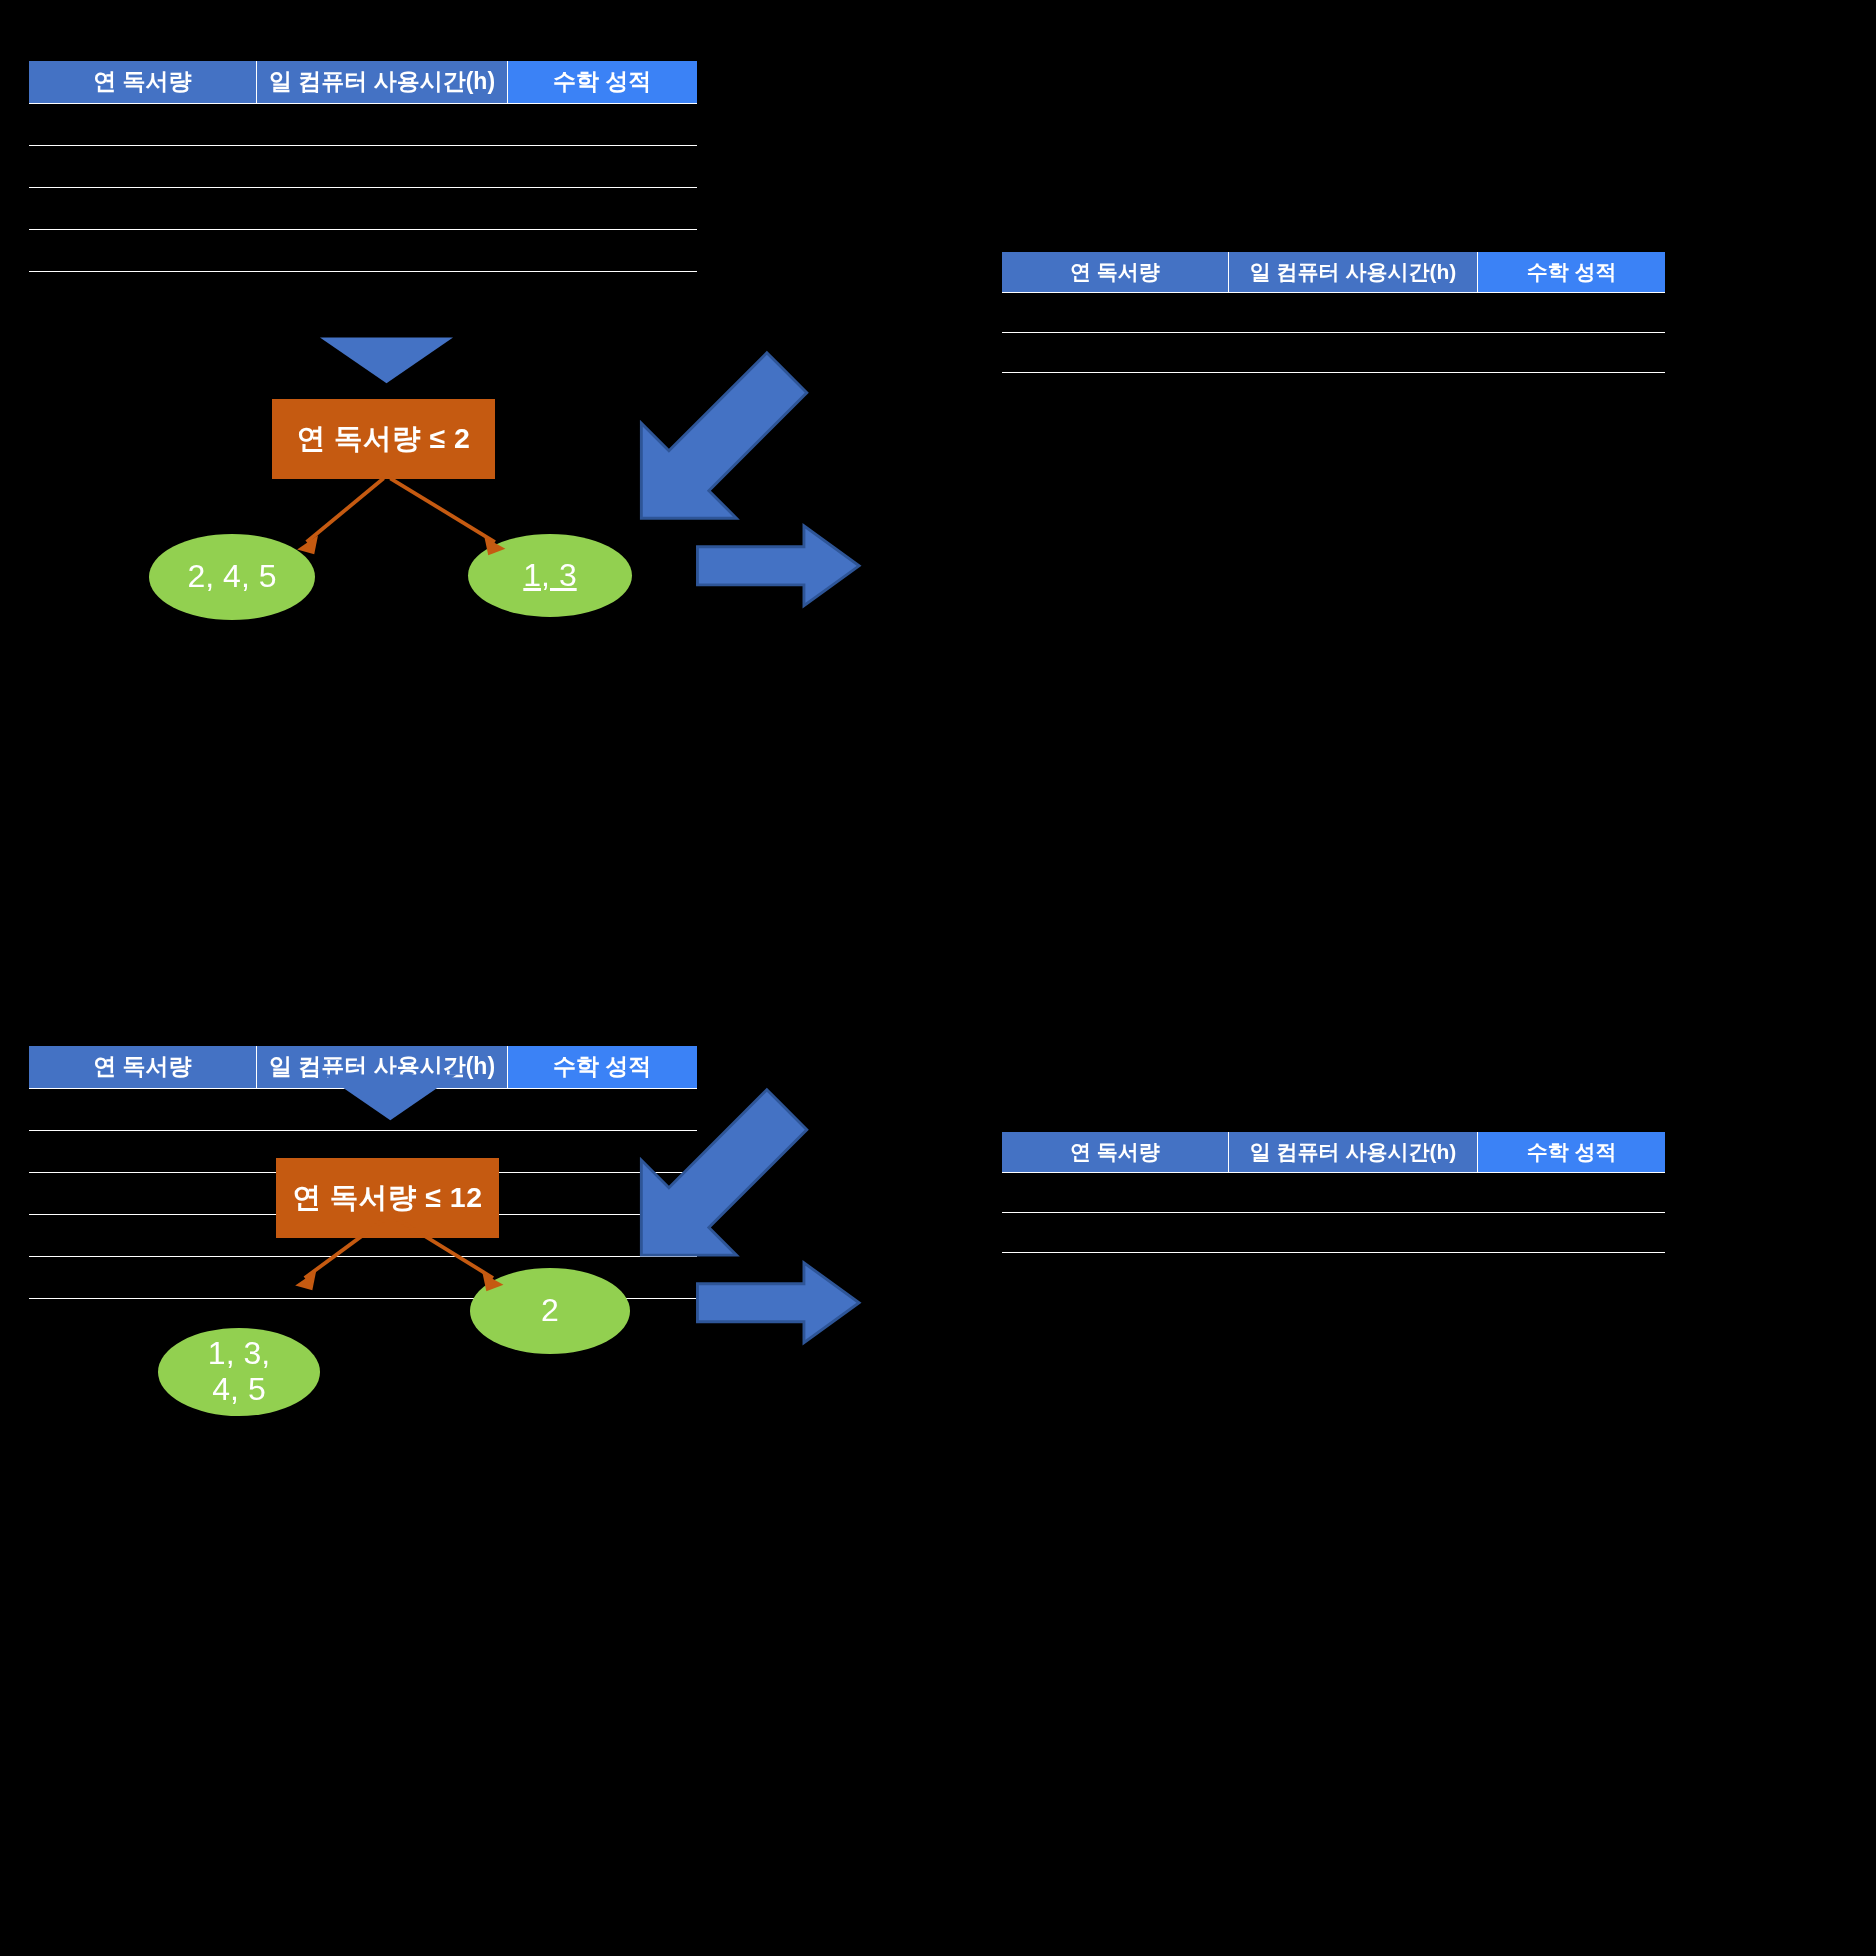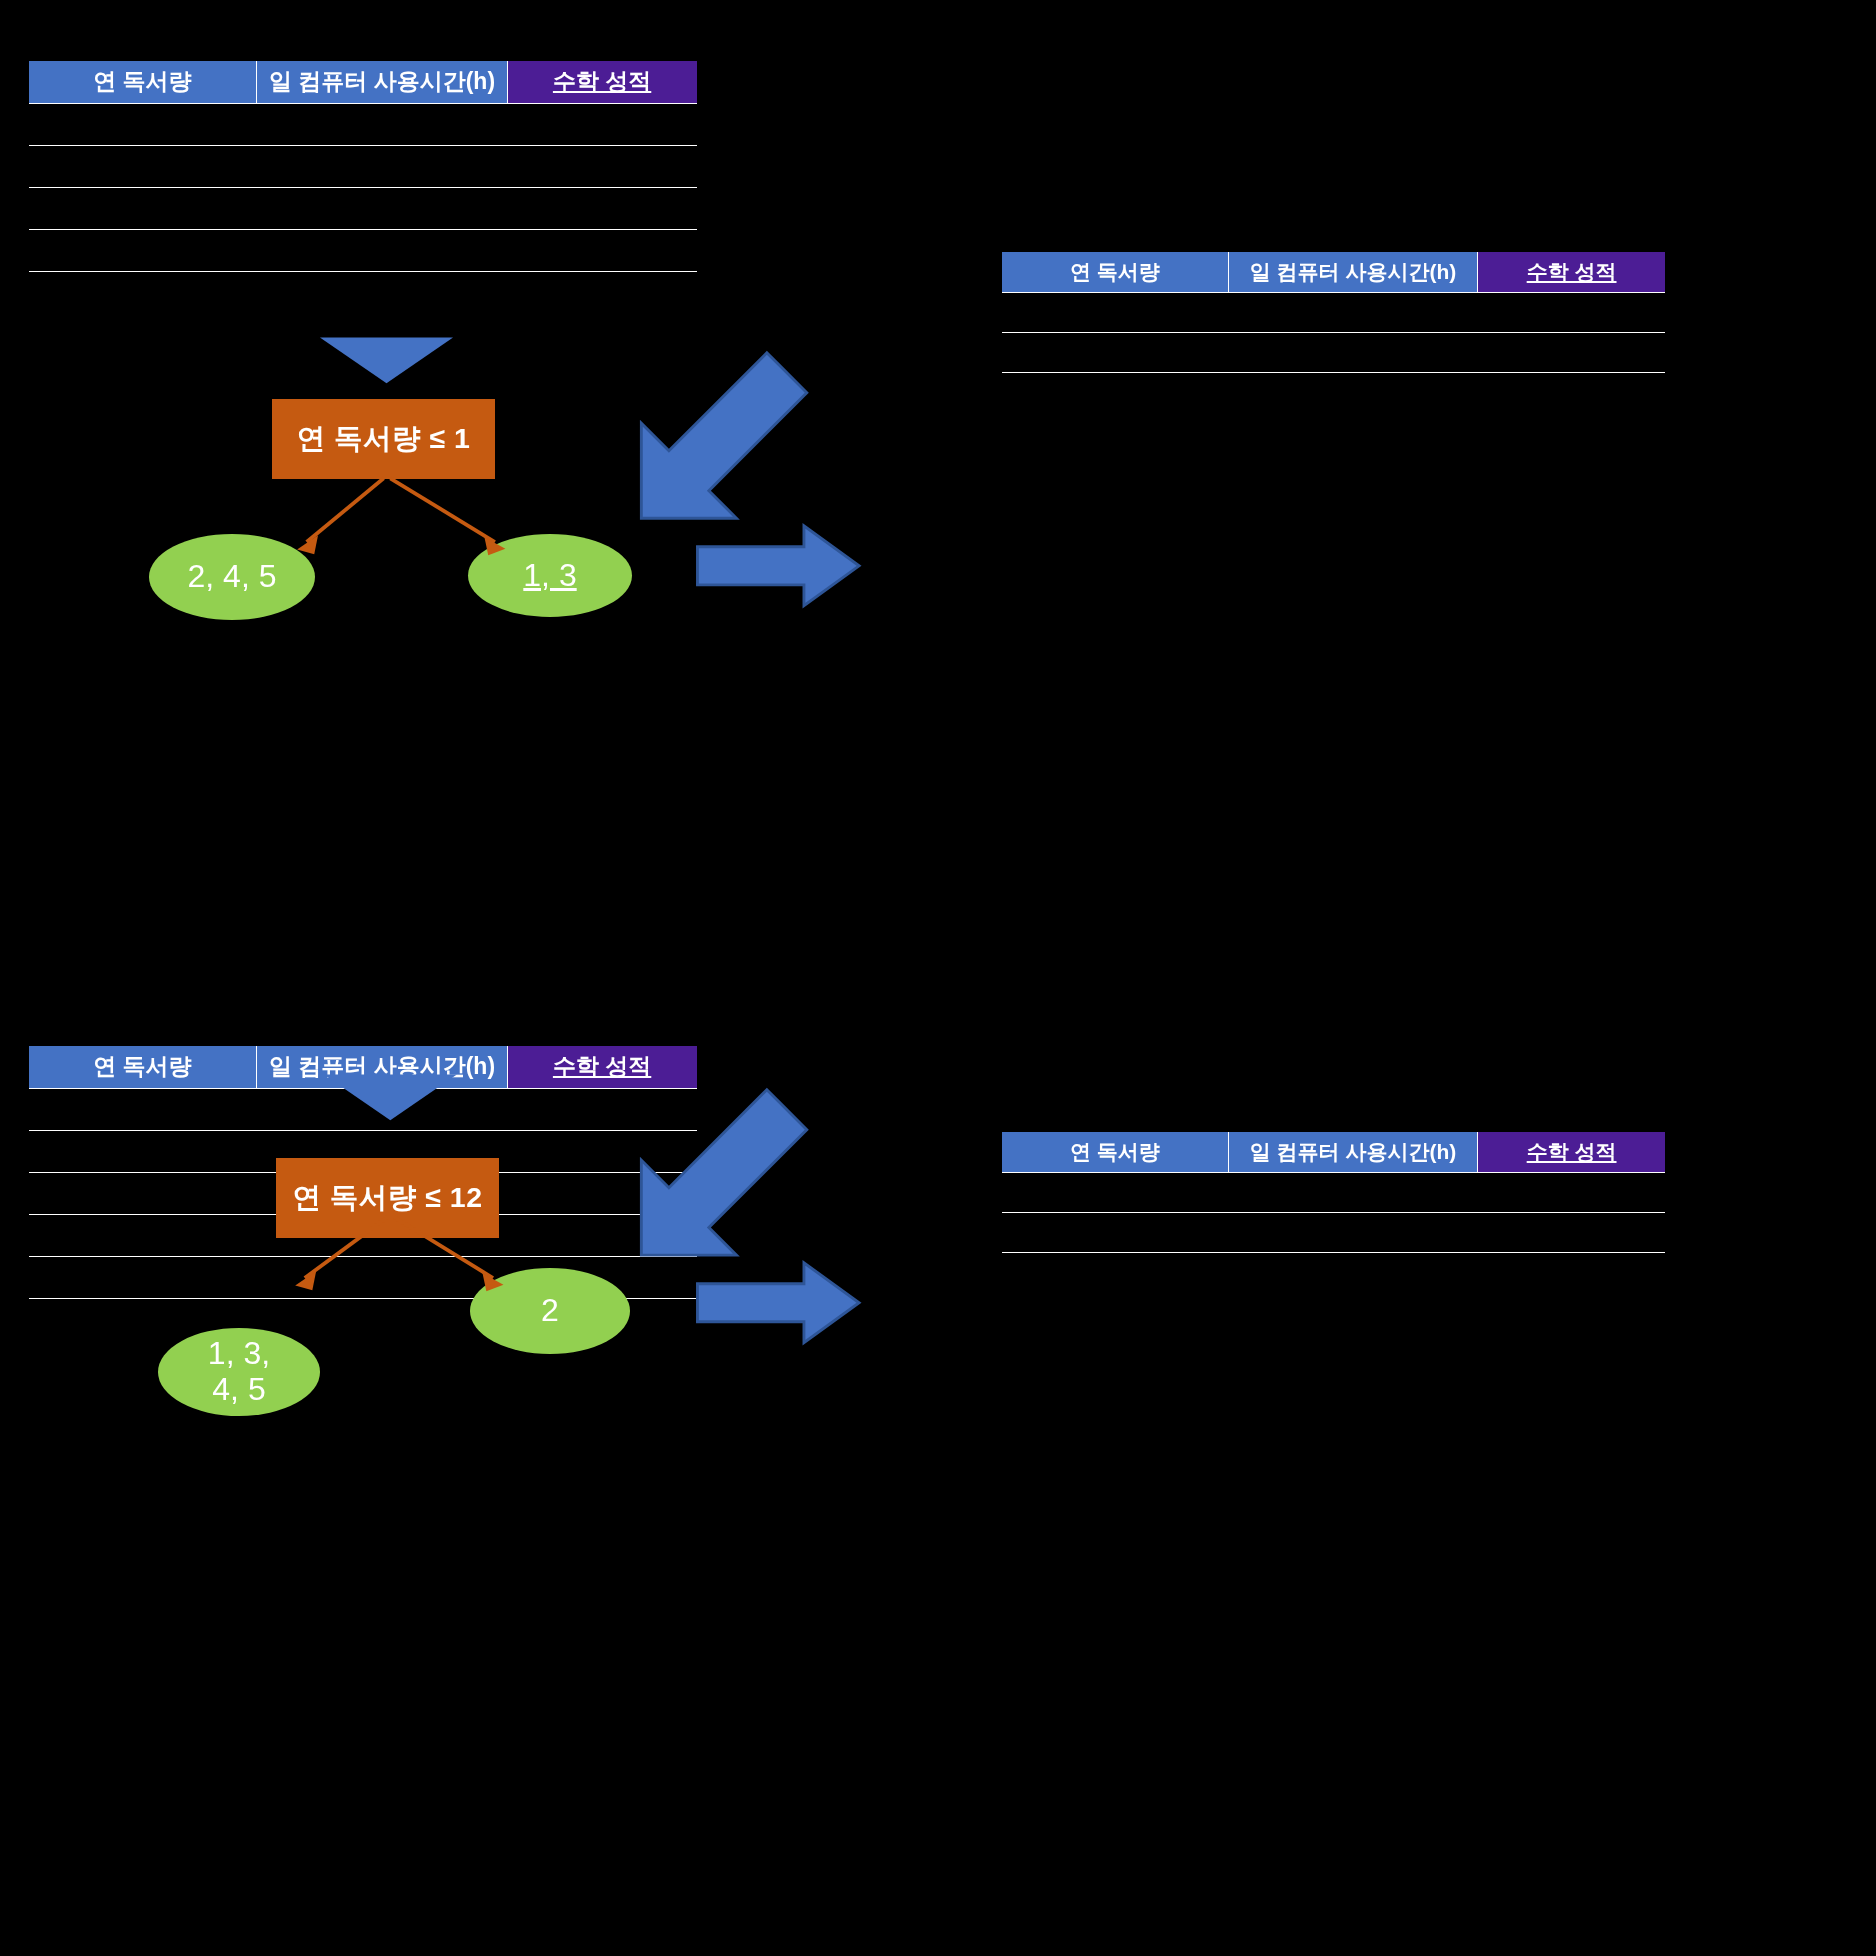"수학 성적" .dtable .hdr-cell.green { background: #4c1d95 -> #3b82f6; text-decoration: underline -> none }
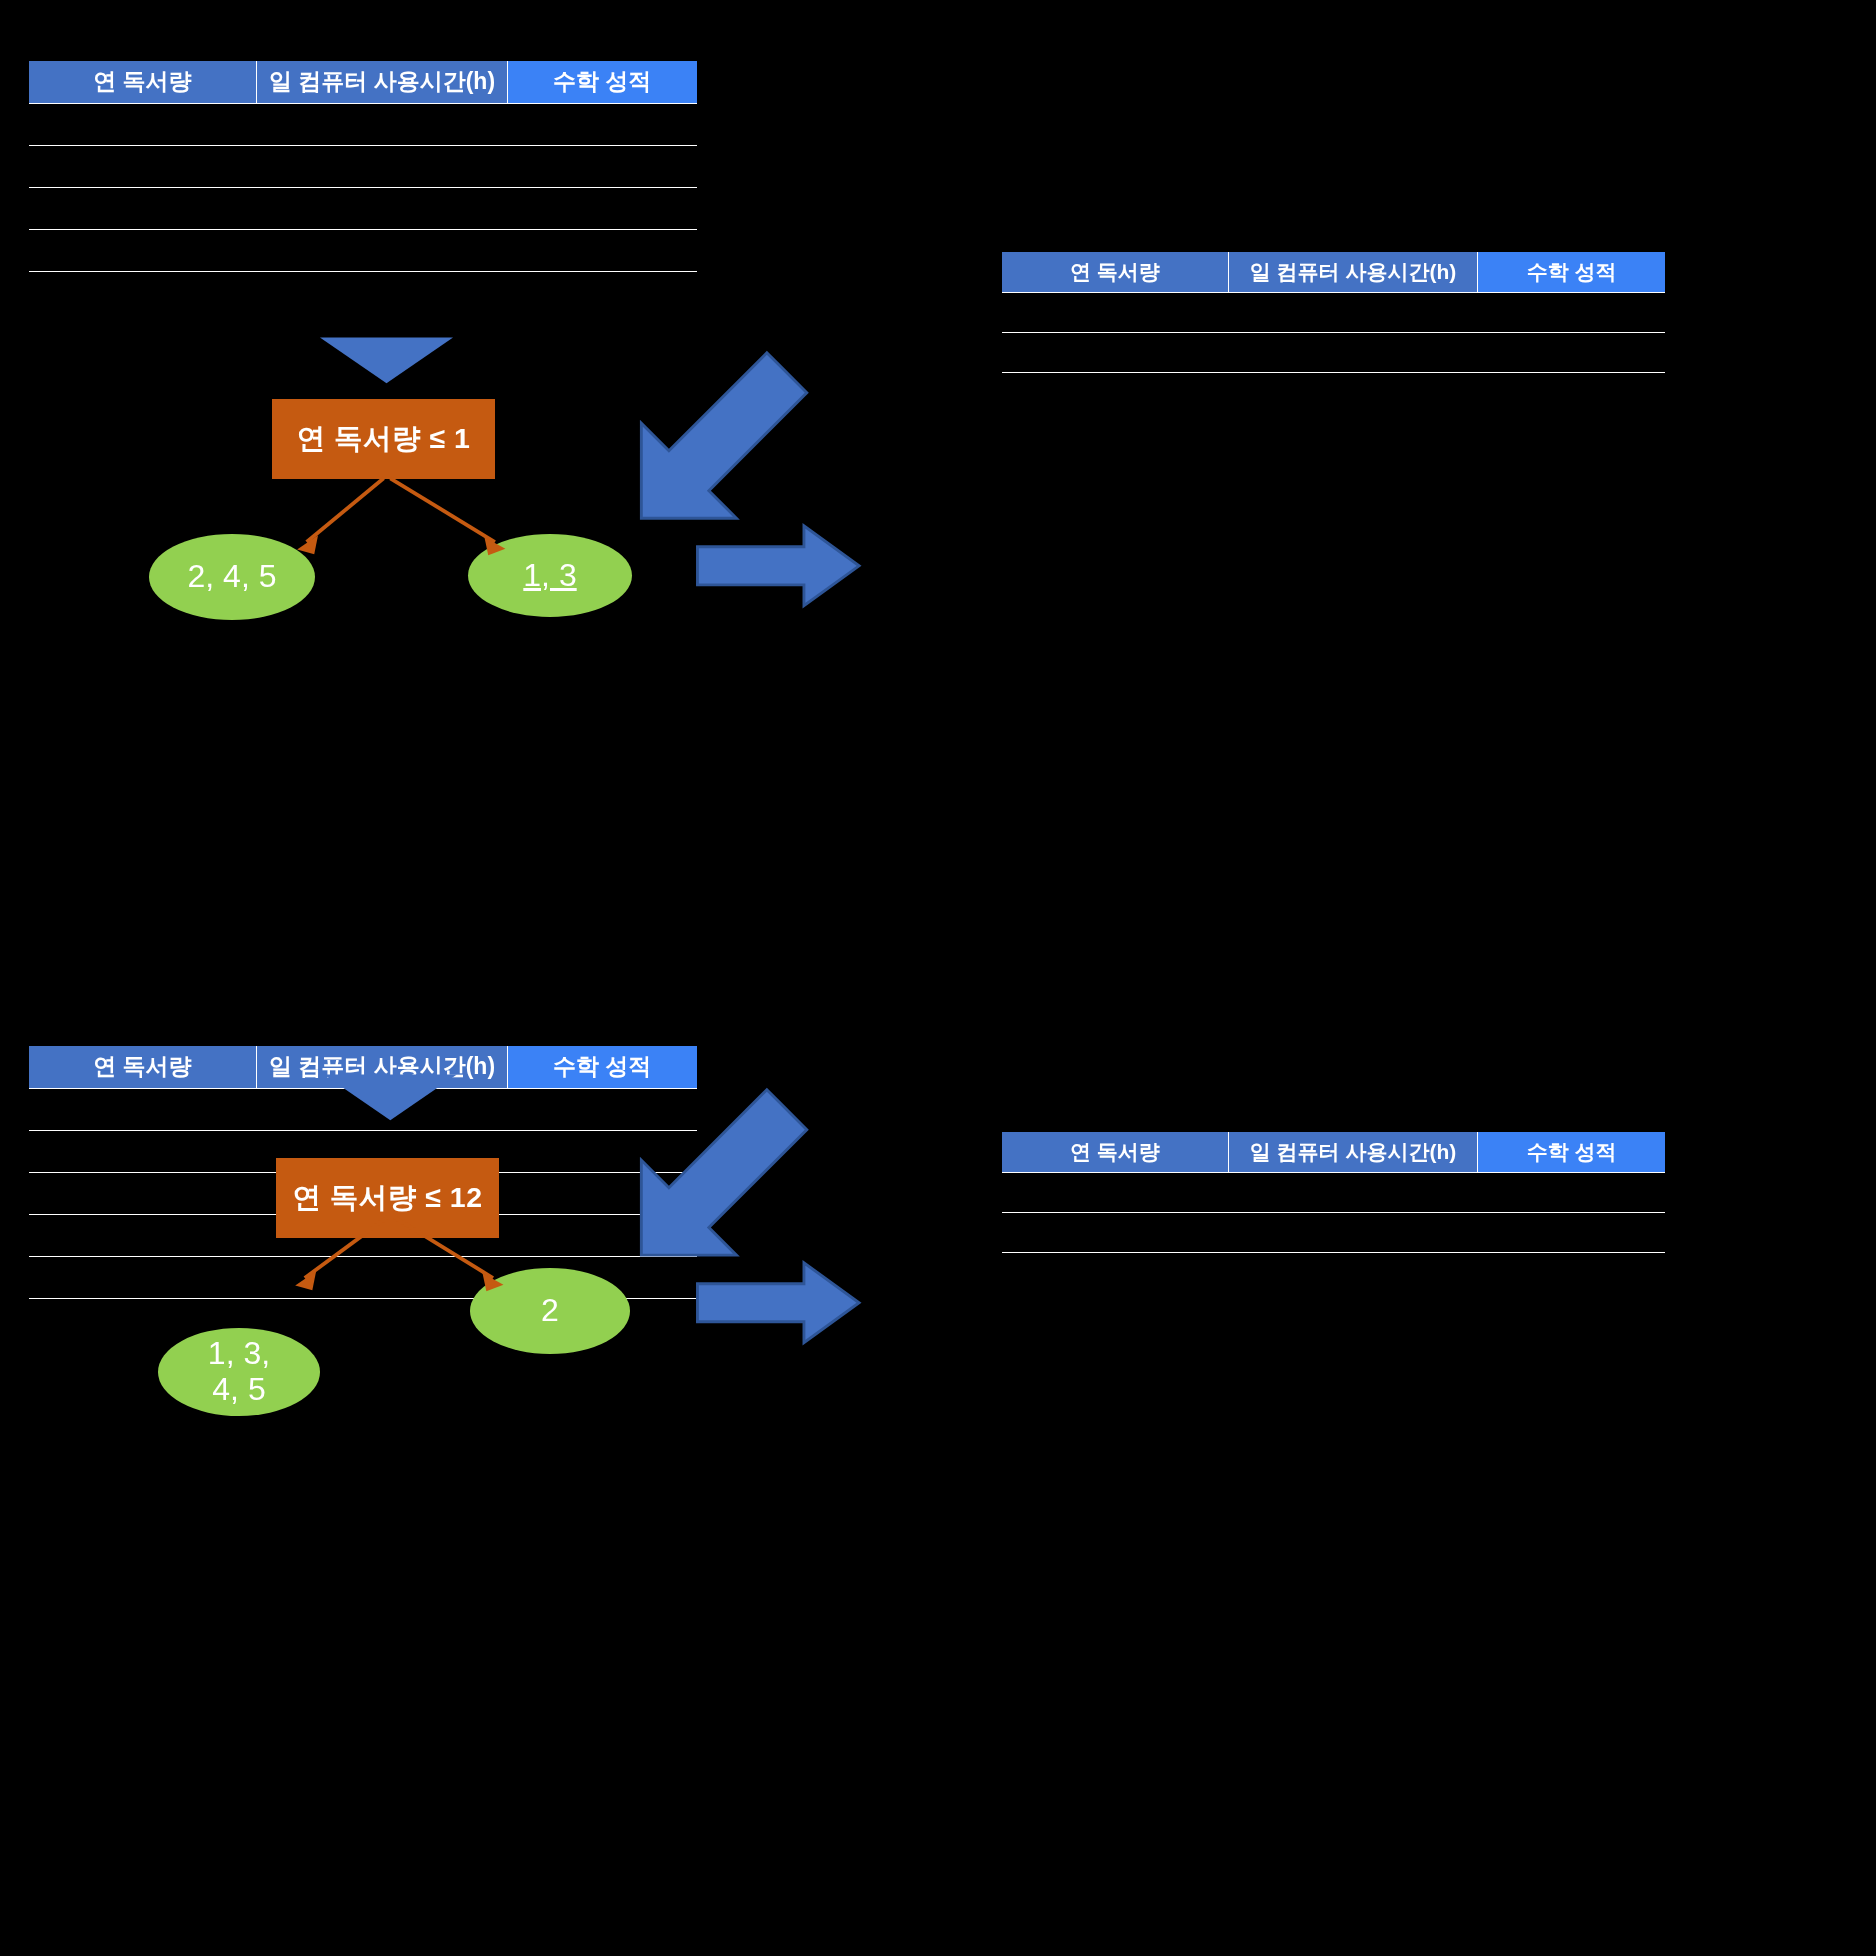"연 독서량 ≤ 1" div.dnode { text: 1 -> 2 }
